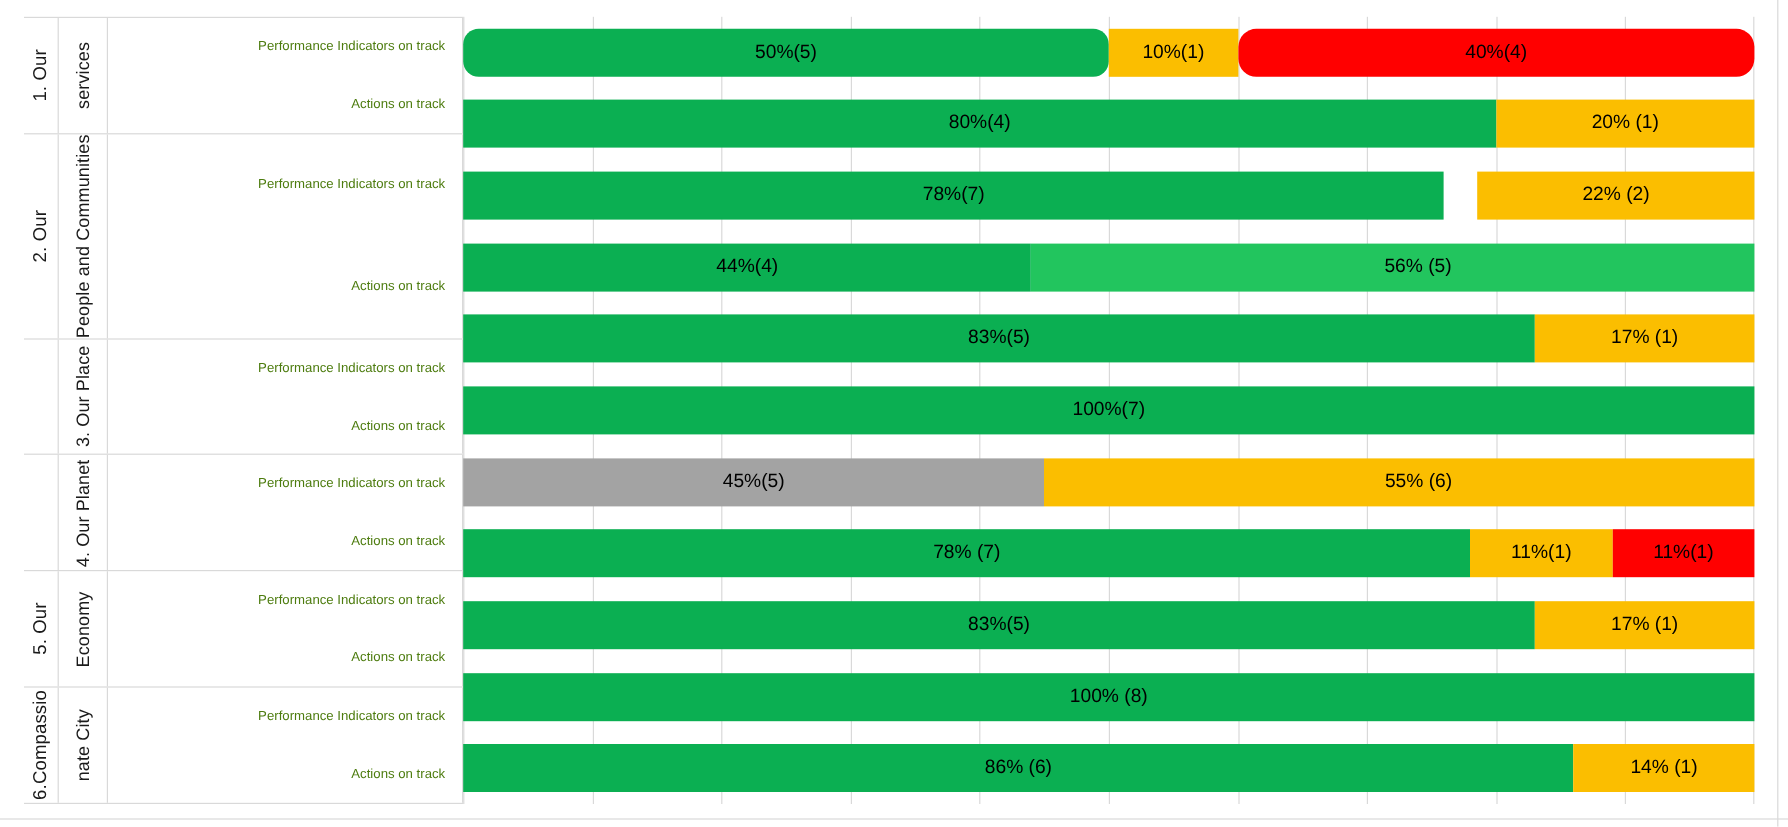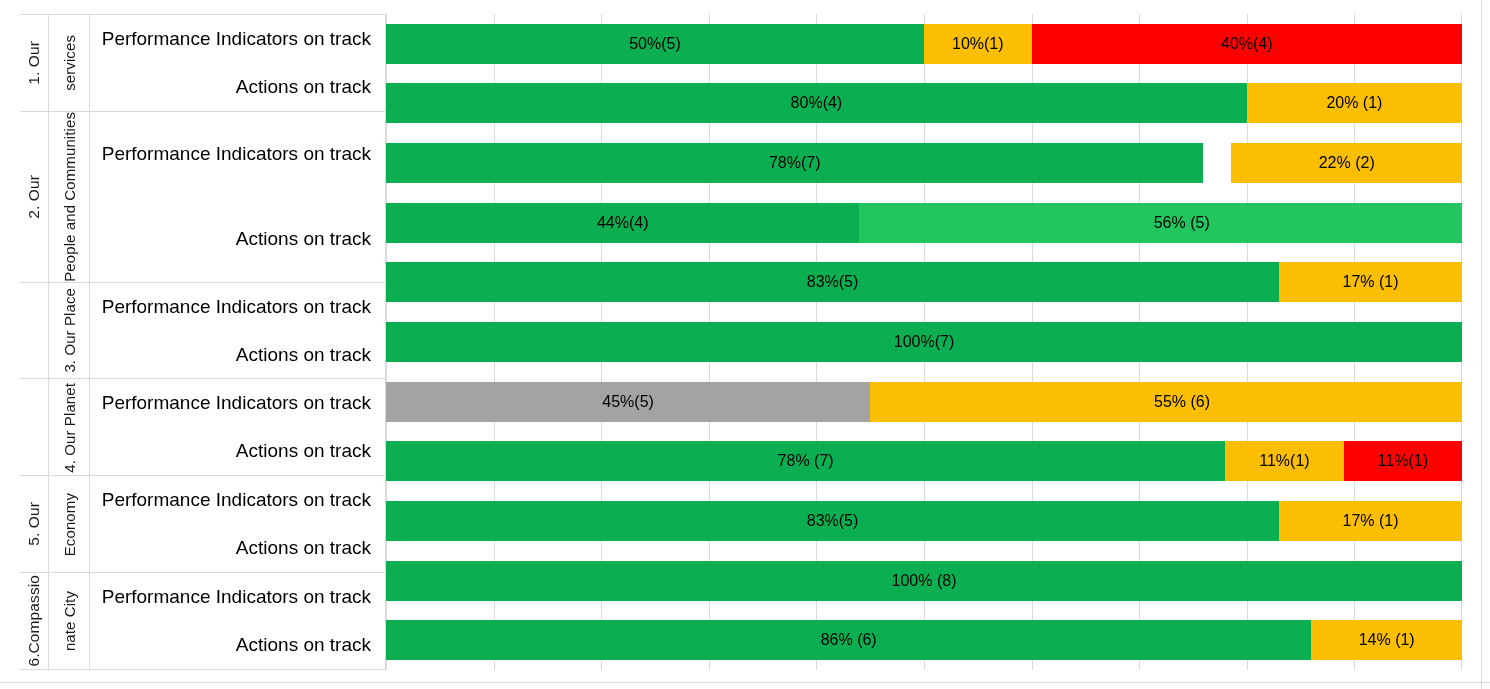"Performance Indicators on track" .series-cell { color: #000000 -> #4d7c0f; font-size: 19px -> 11px }
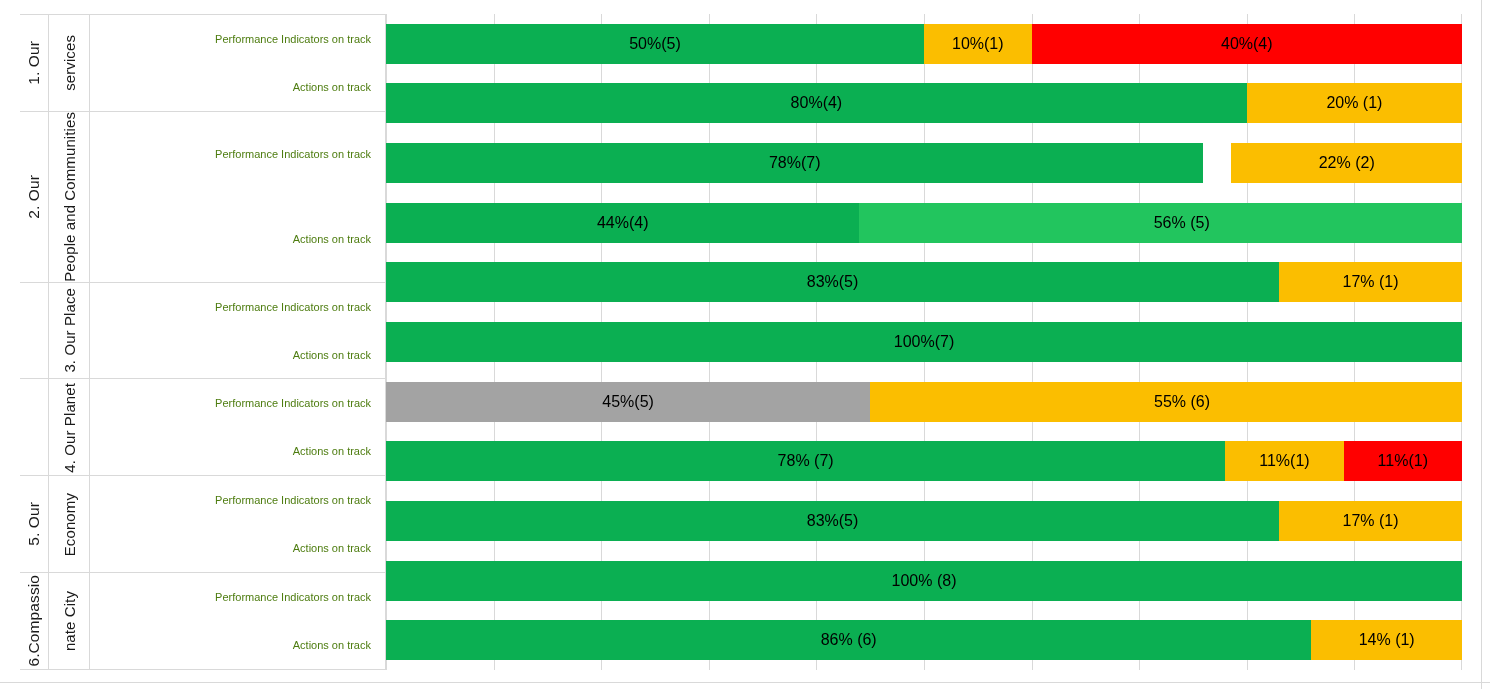"50%(5)" div.seg { border-radius: none -> 13px }
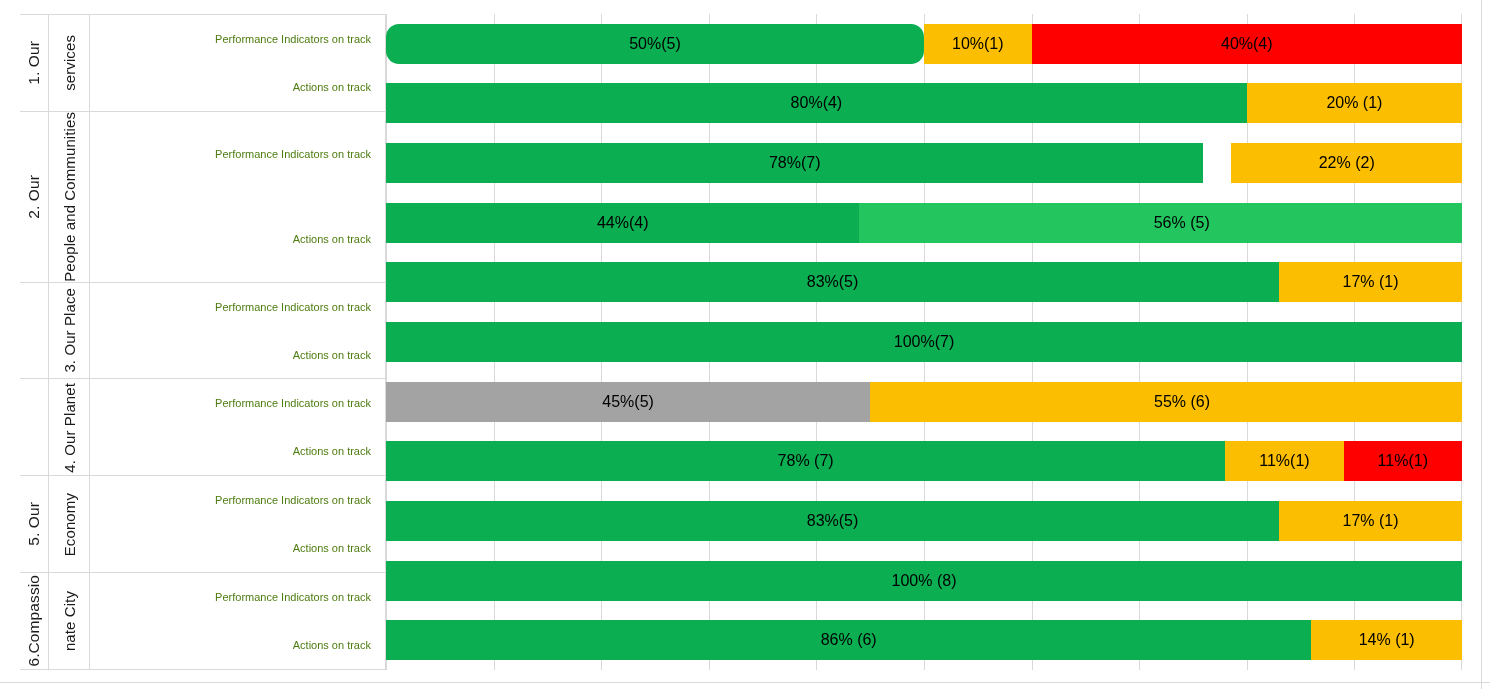"40%(4)" div.seg { border-radius: none -> 15px }
